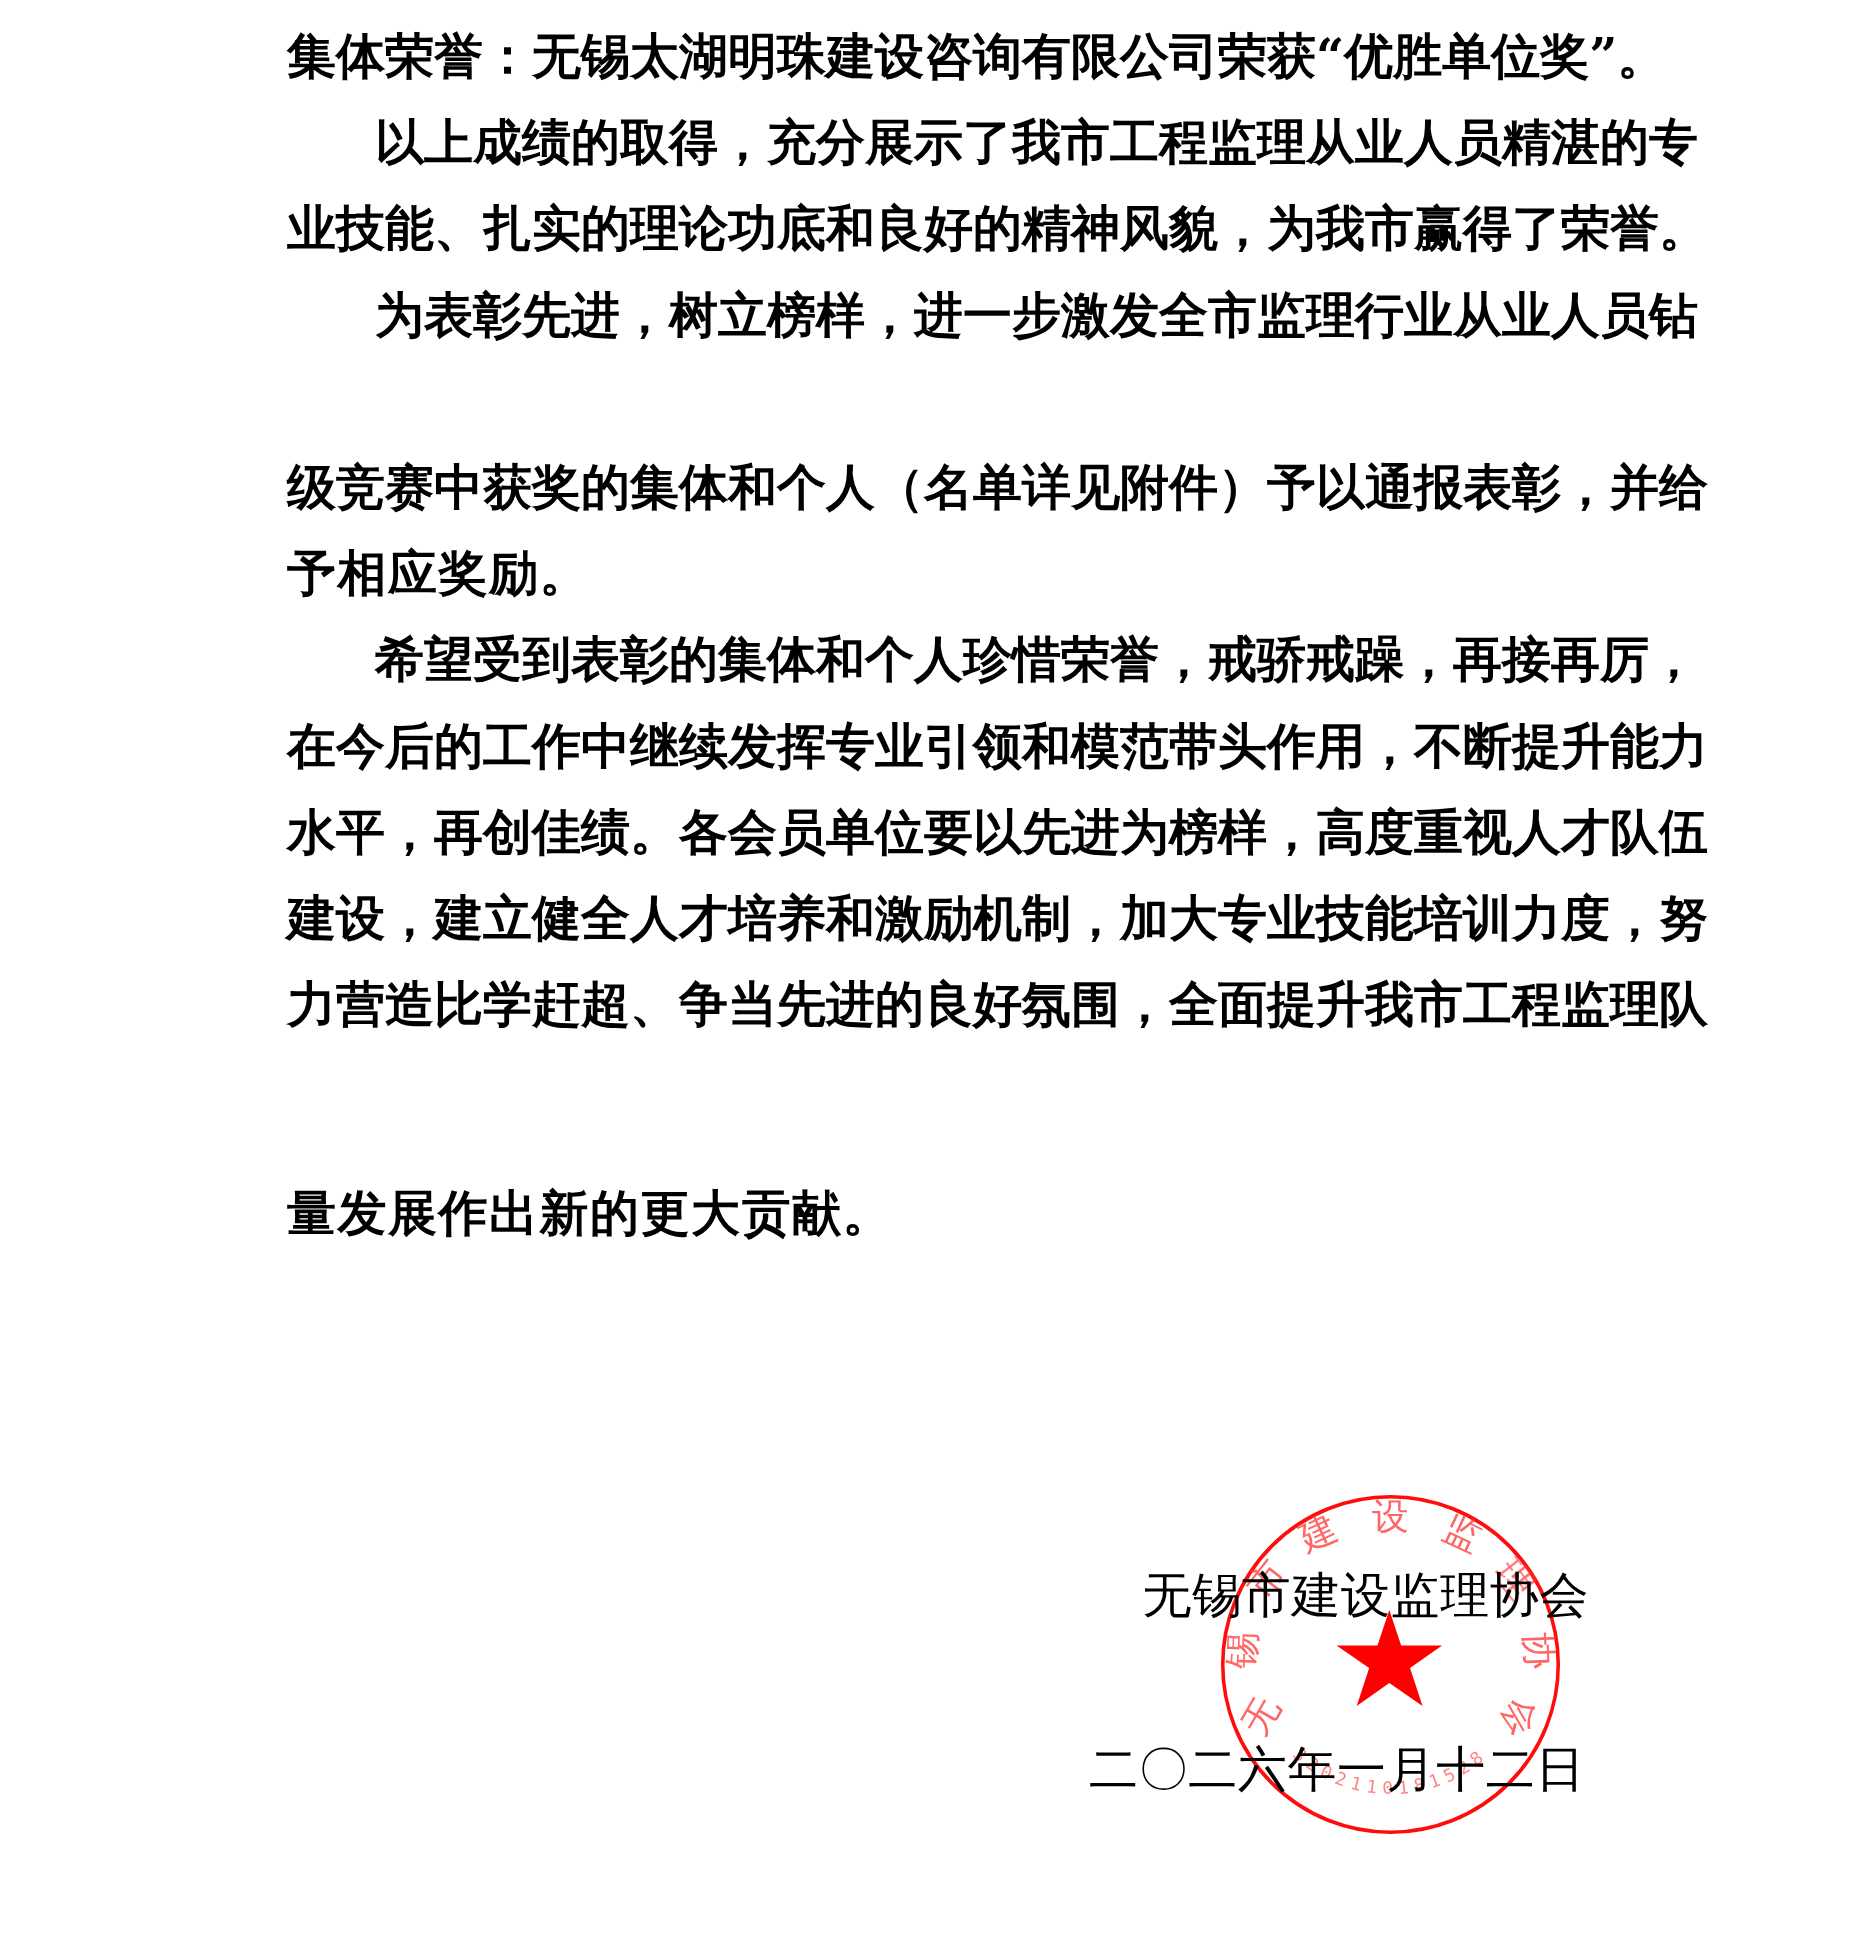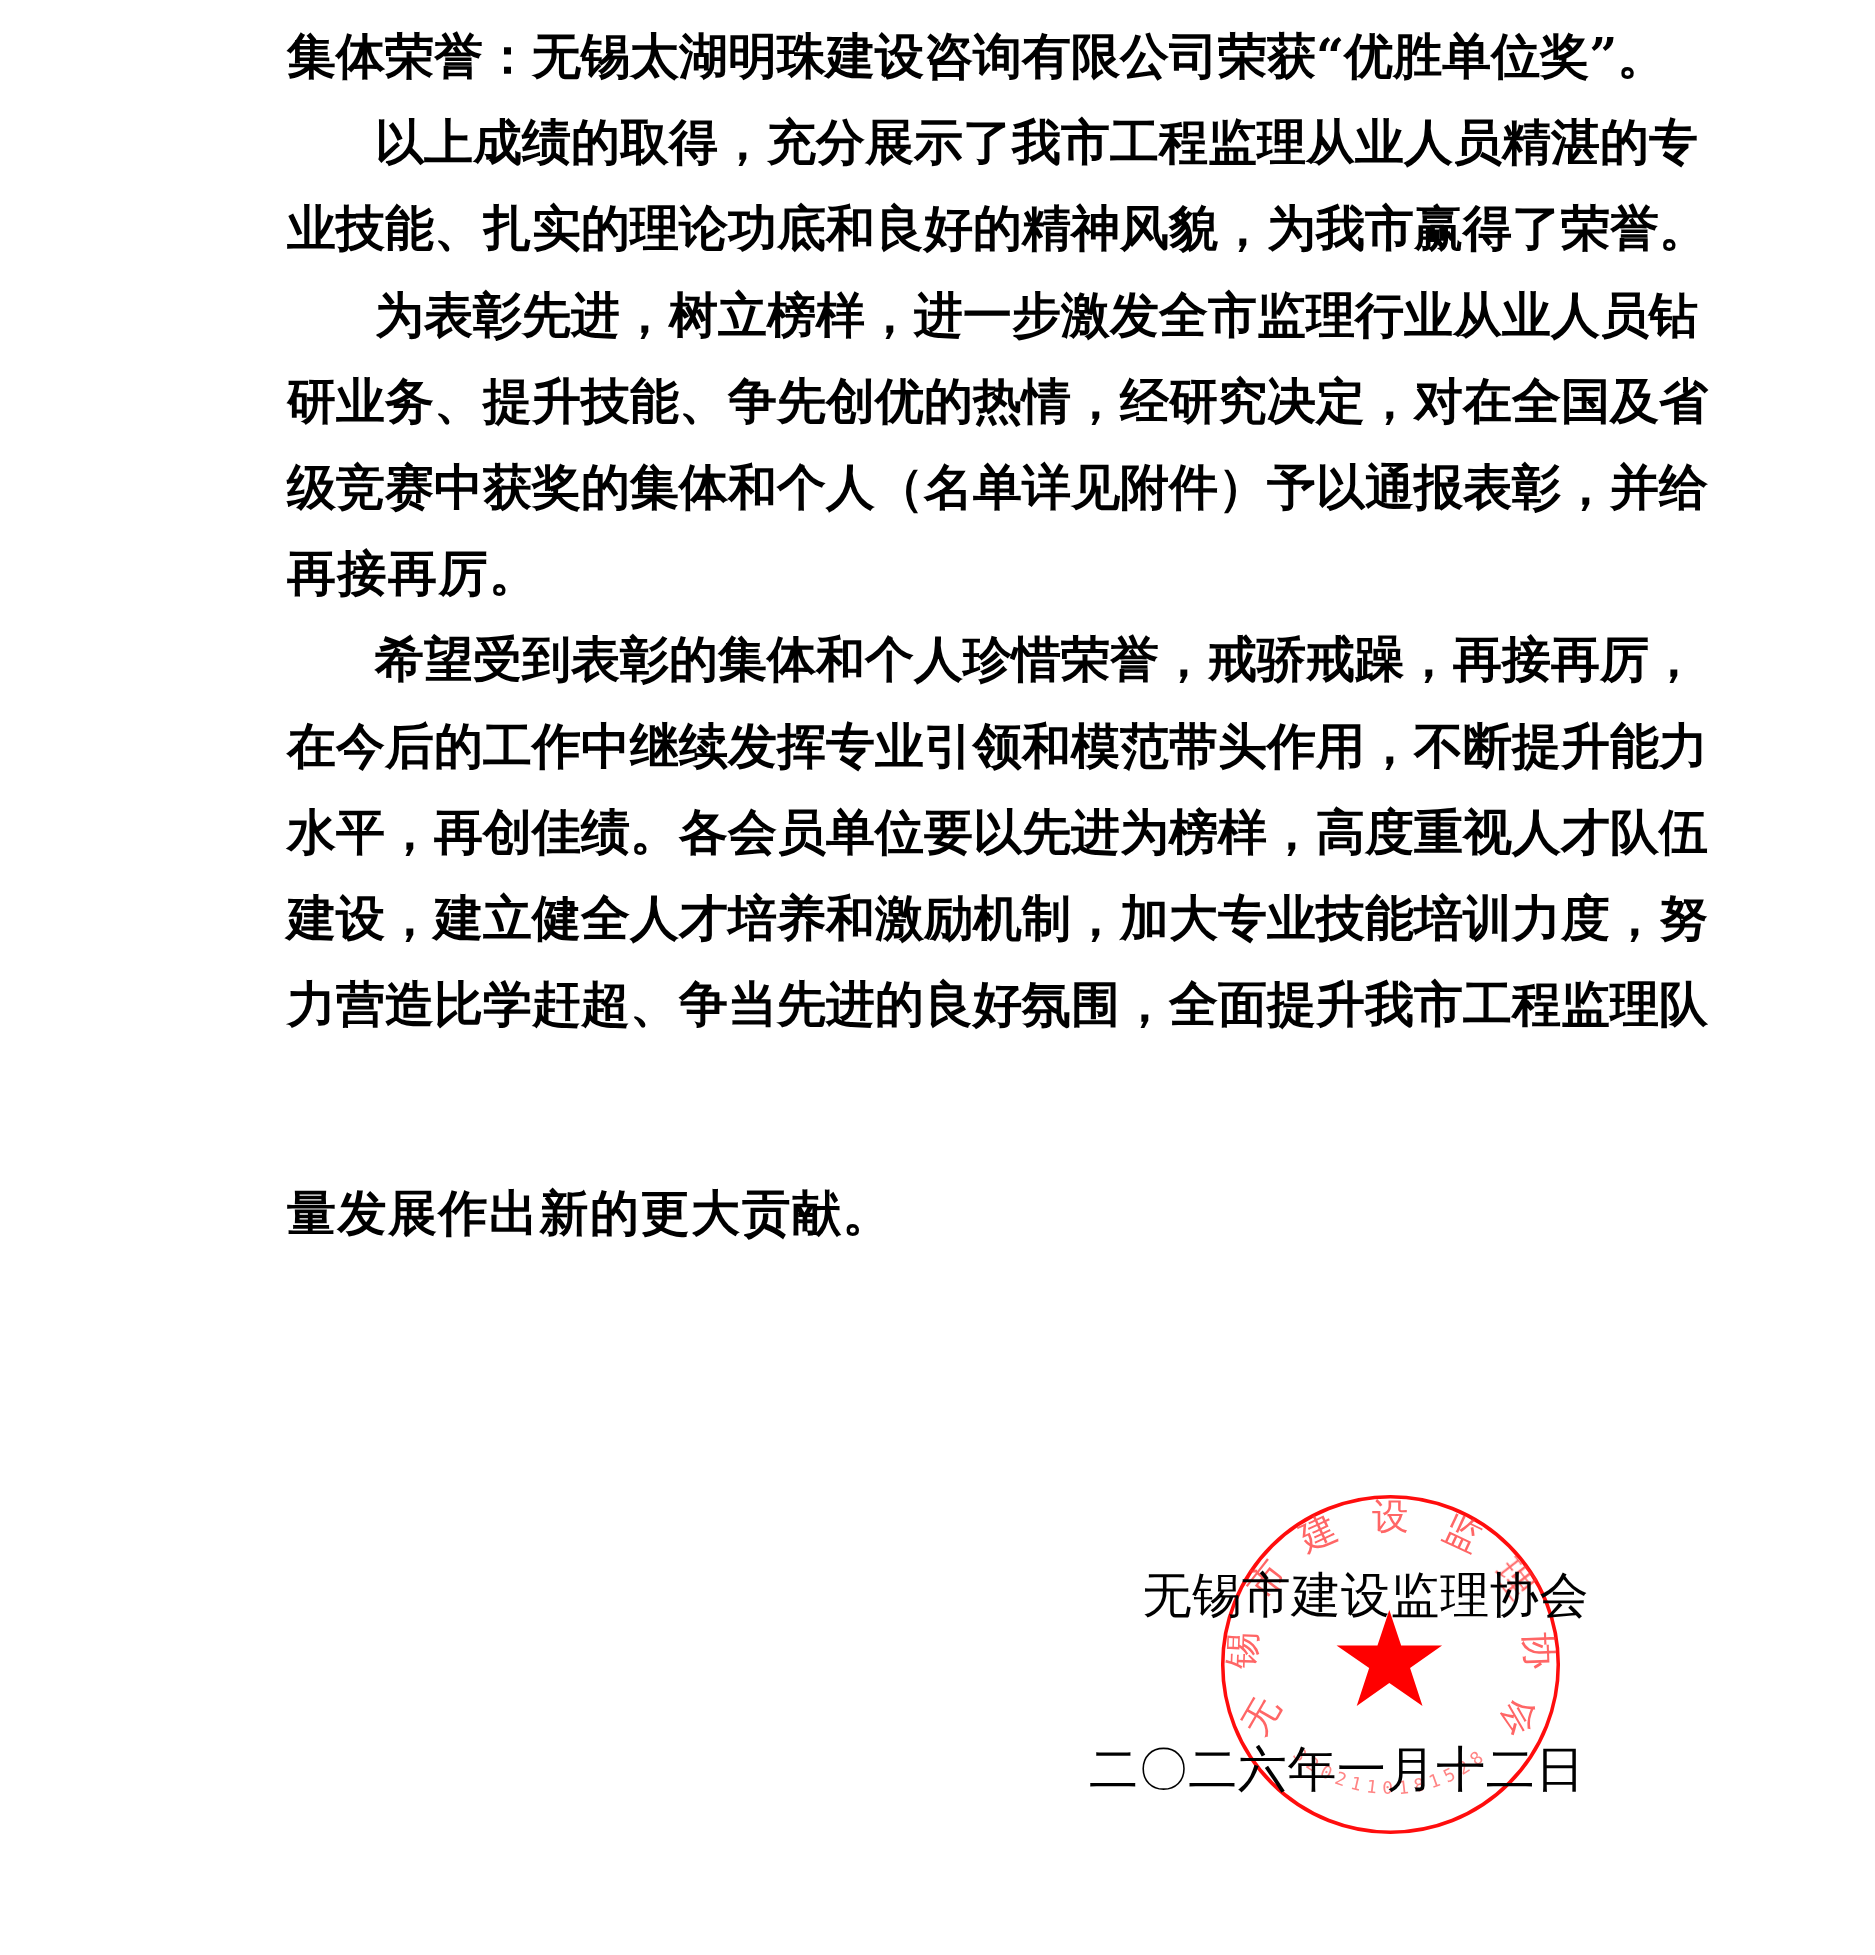"研业务、提升技能、争先创优的热情，经研究决定，对在全国及省" div.line { html: <div>研业务、提升技能、争先创优的热情，经研究决定，对在全国及省</div> -> none }
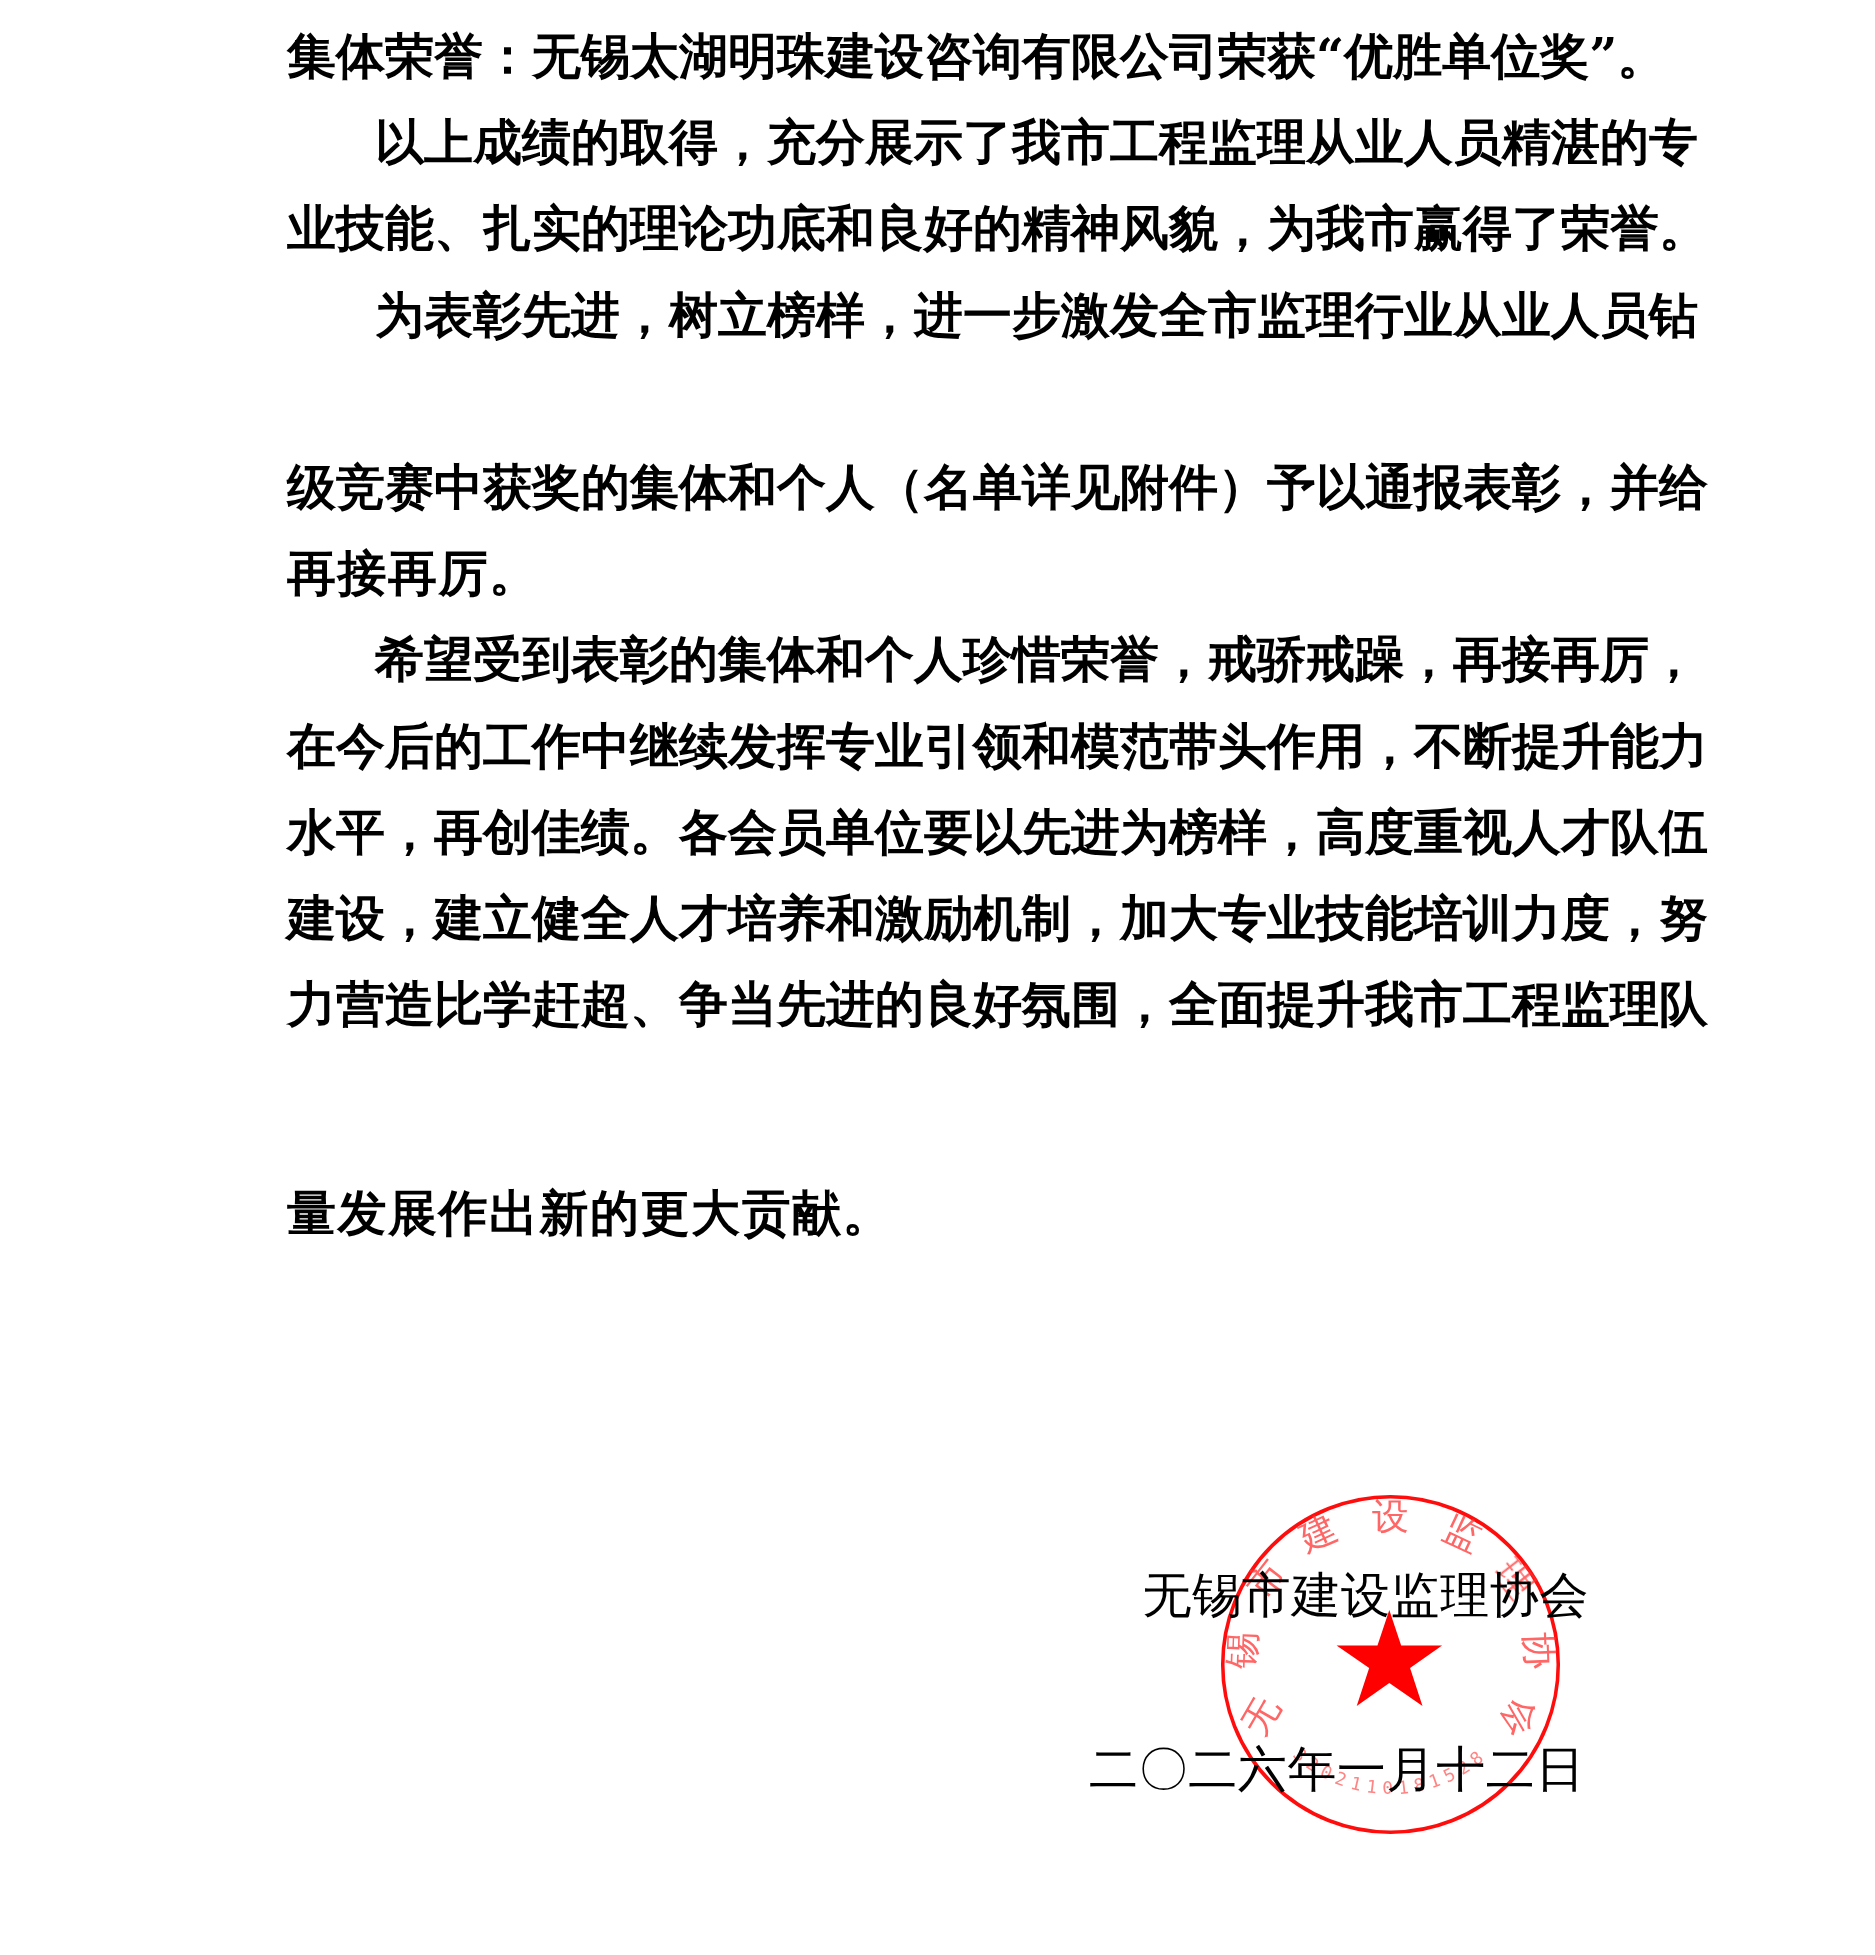"再接再厉。" div.line { text: 再接再厉 -> 予相应奖励 }
